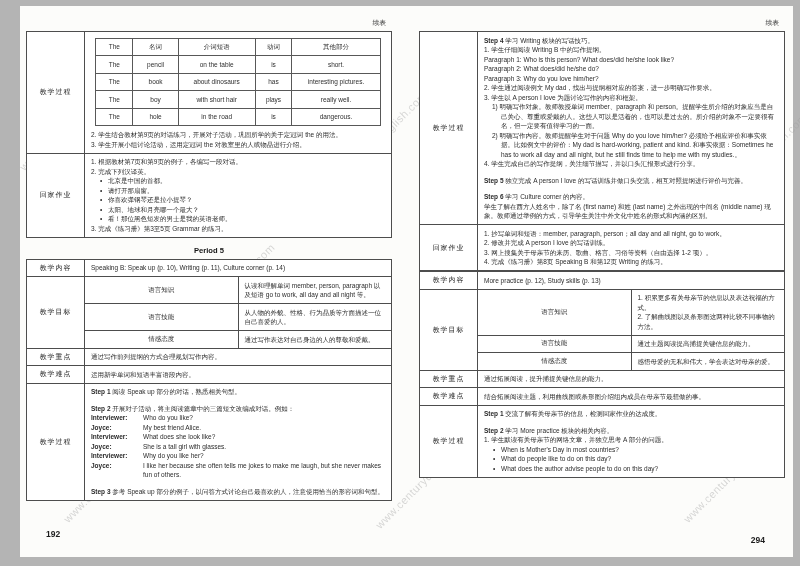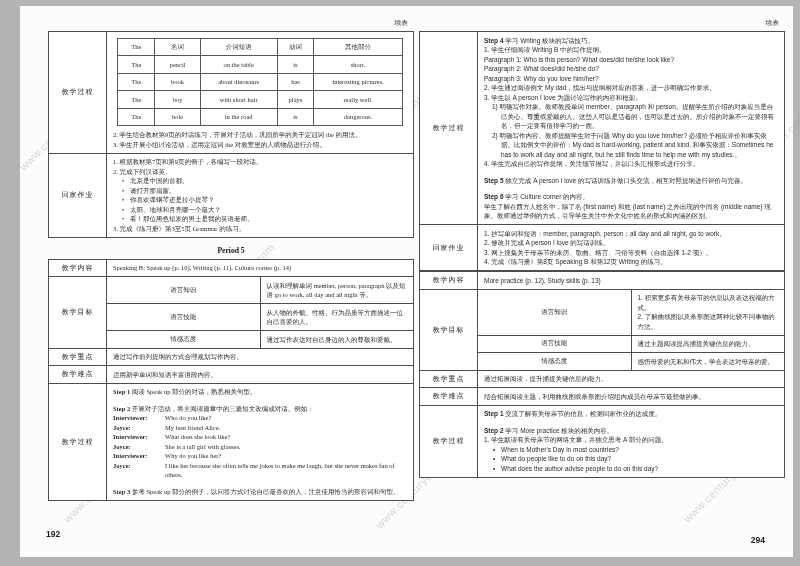"Period 5" .pl { font-family: Liberation Serif, serif -> none; left: 28px -> 6px }
